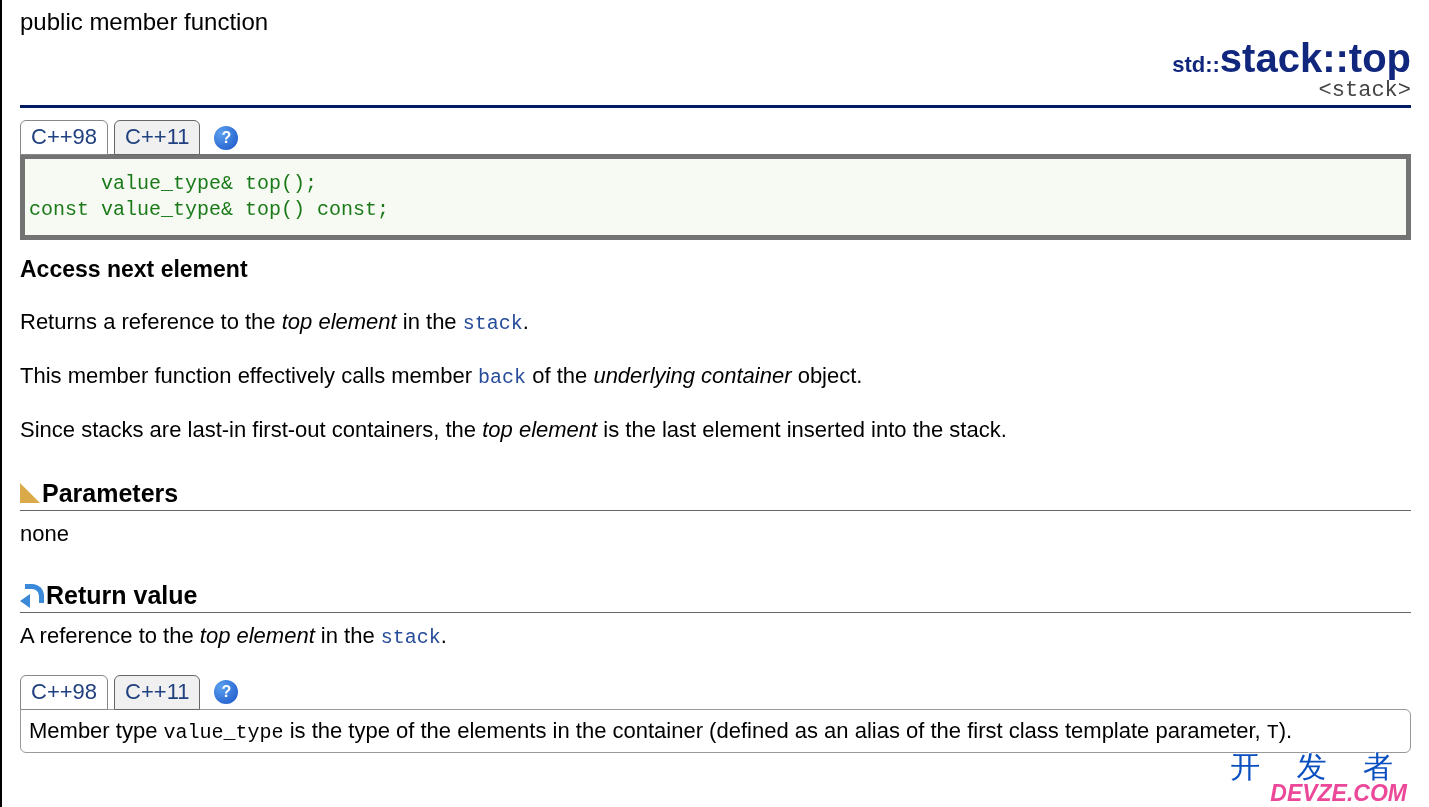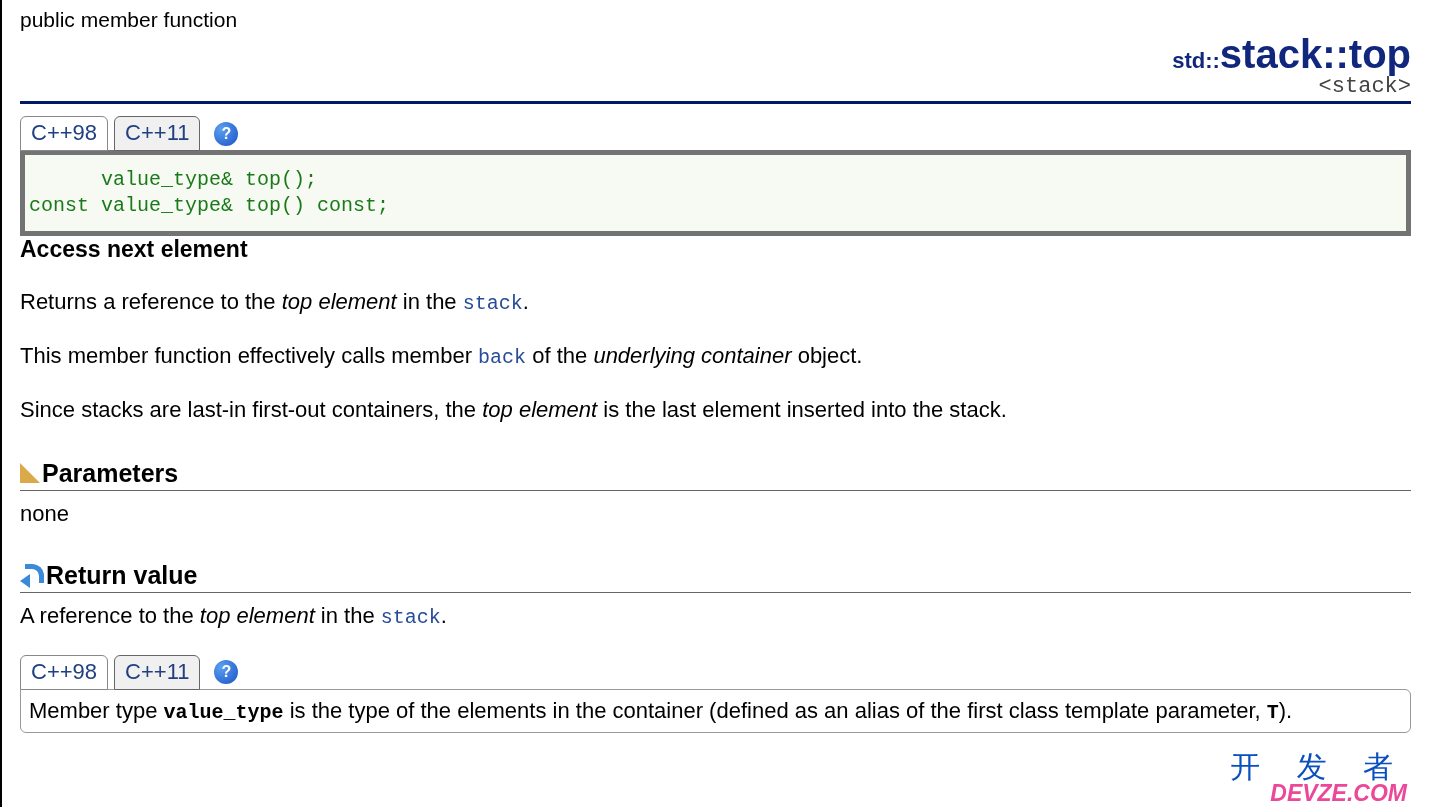"public member function" .top-label { font-size: 21px -> 24px }
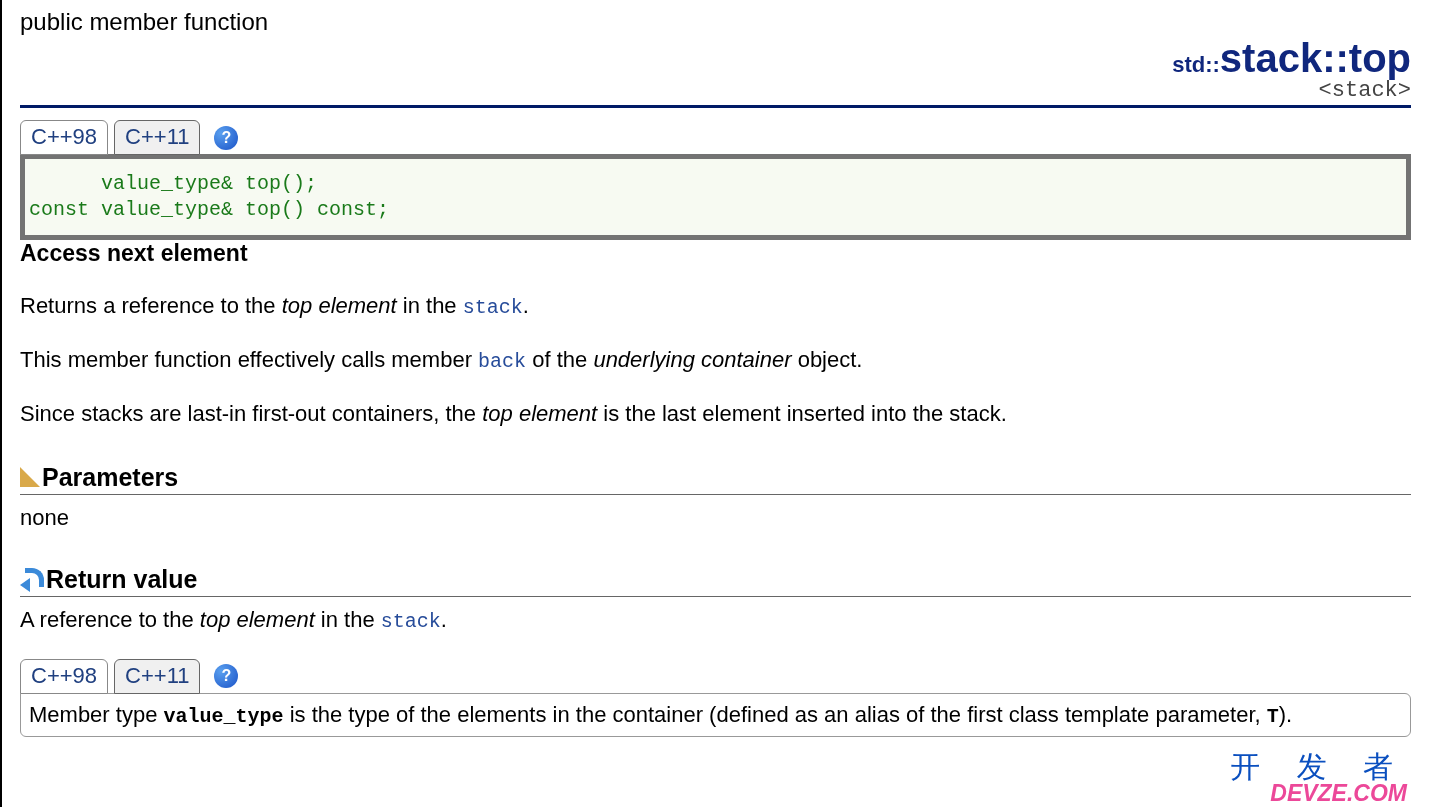"Access next element" .section-title { margin-top: none -> 16px }
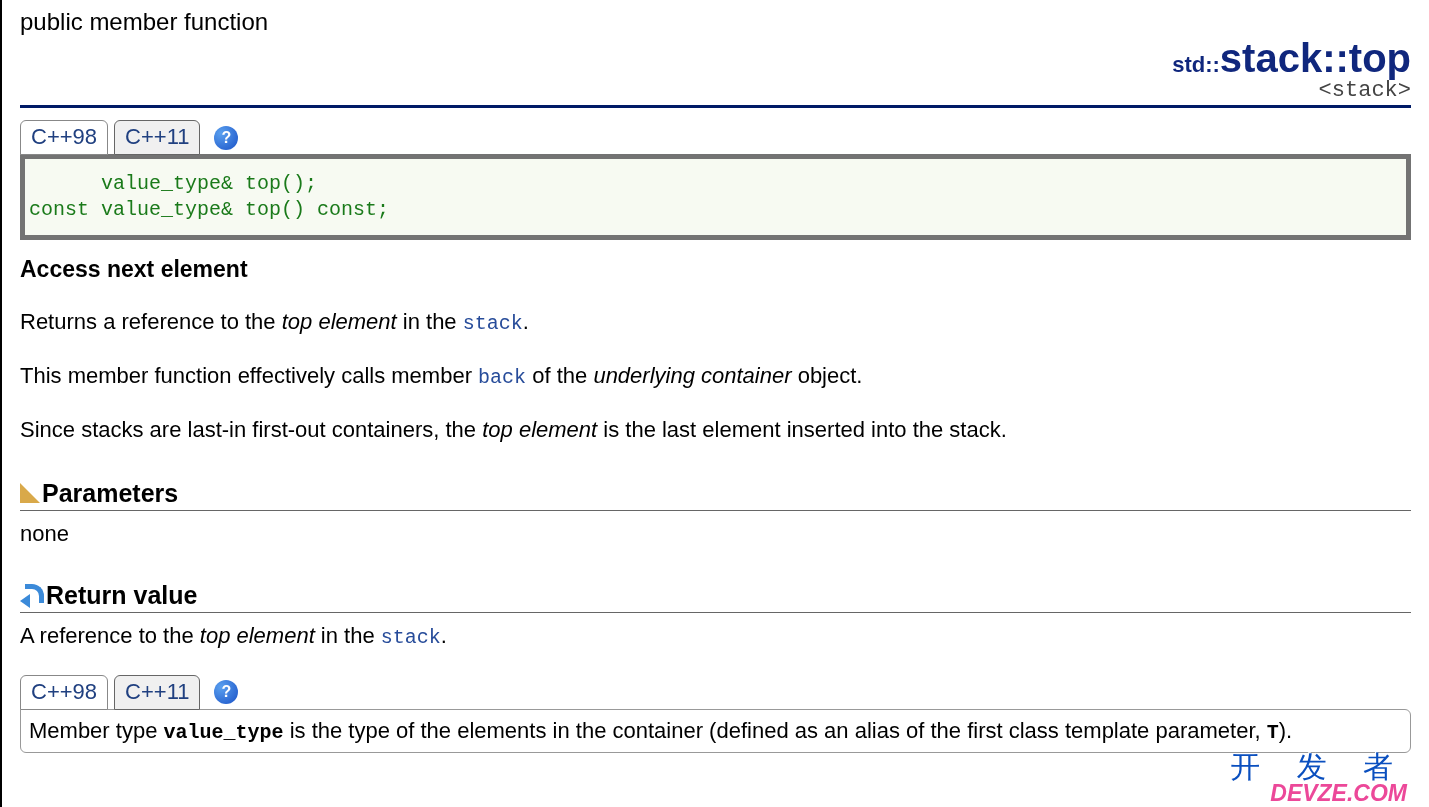"value_type" .mono { font-weight: bold -> none }
